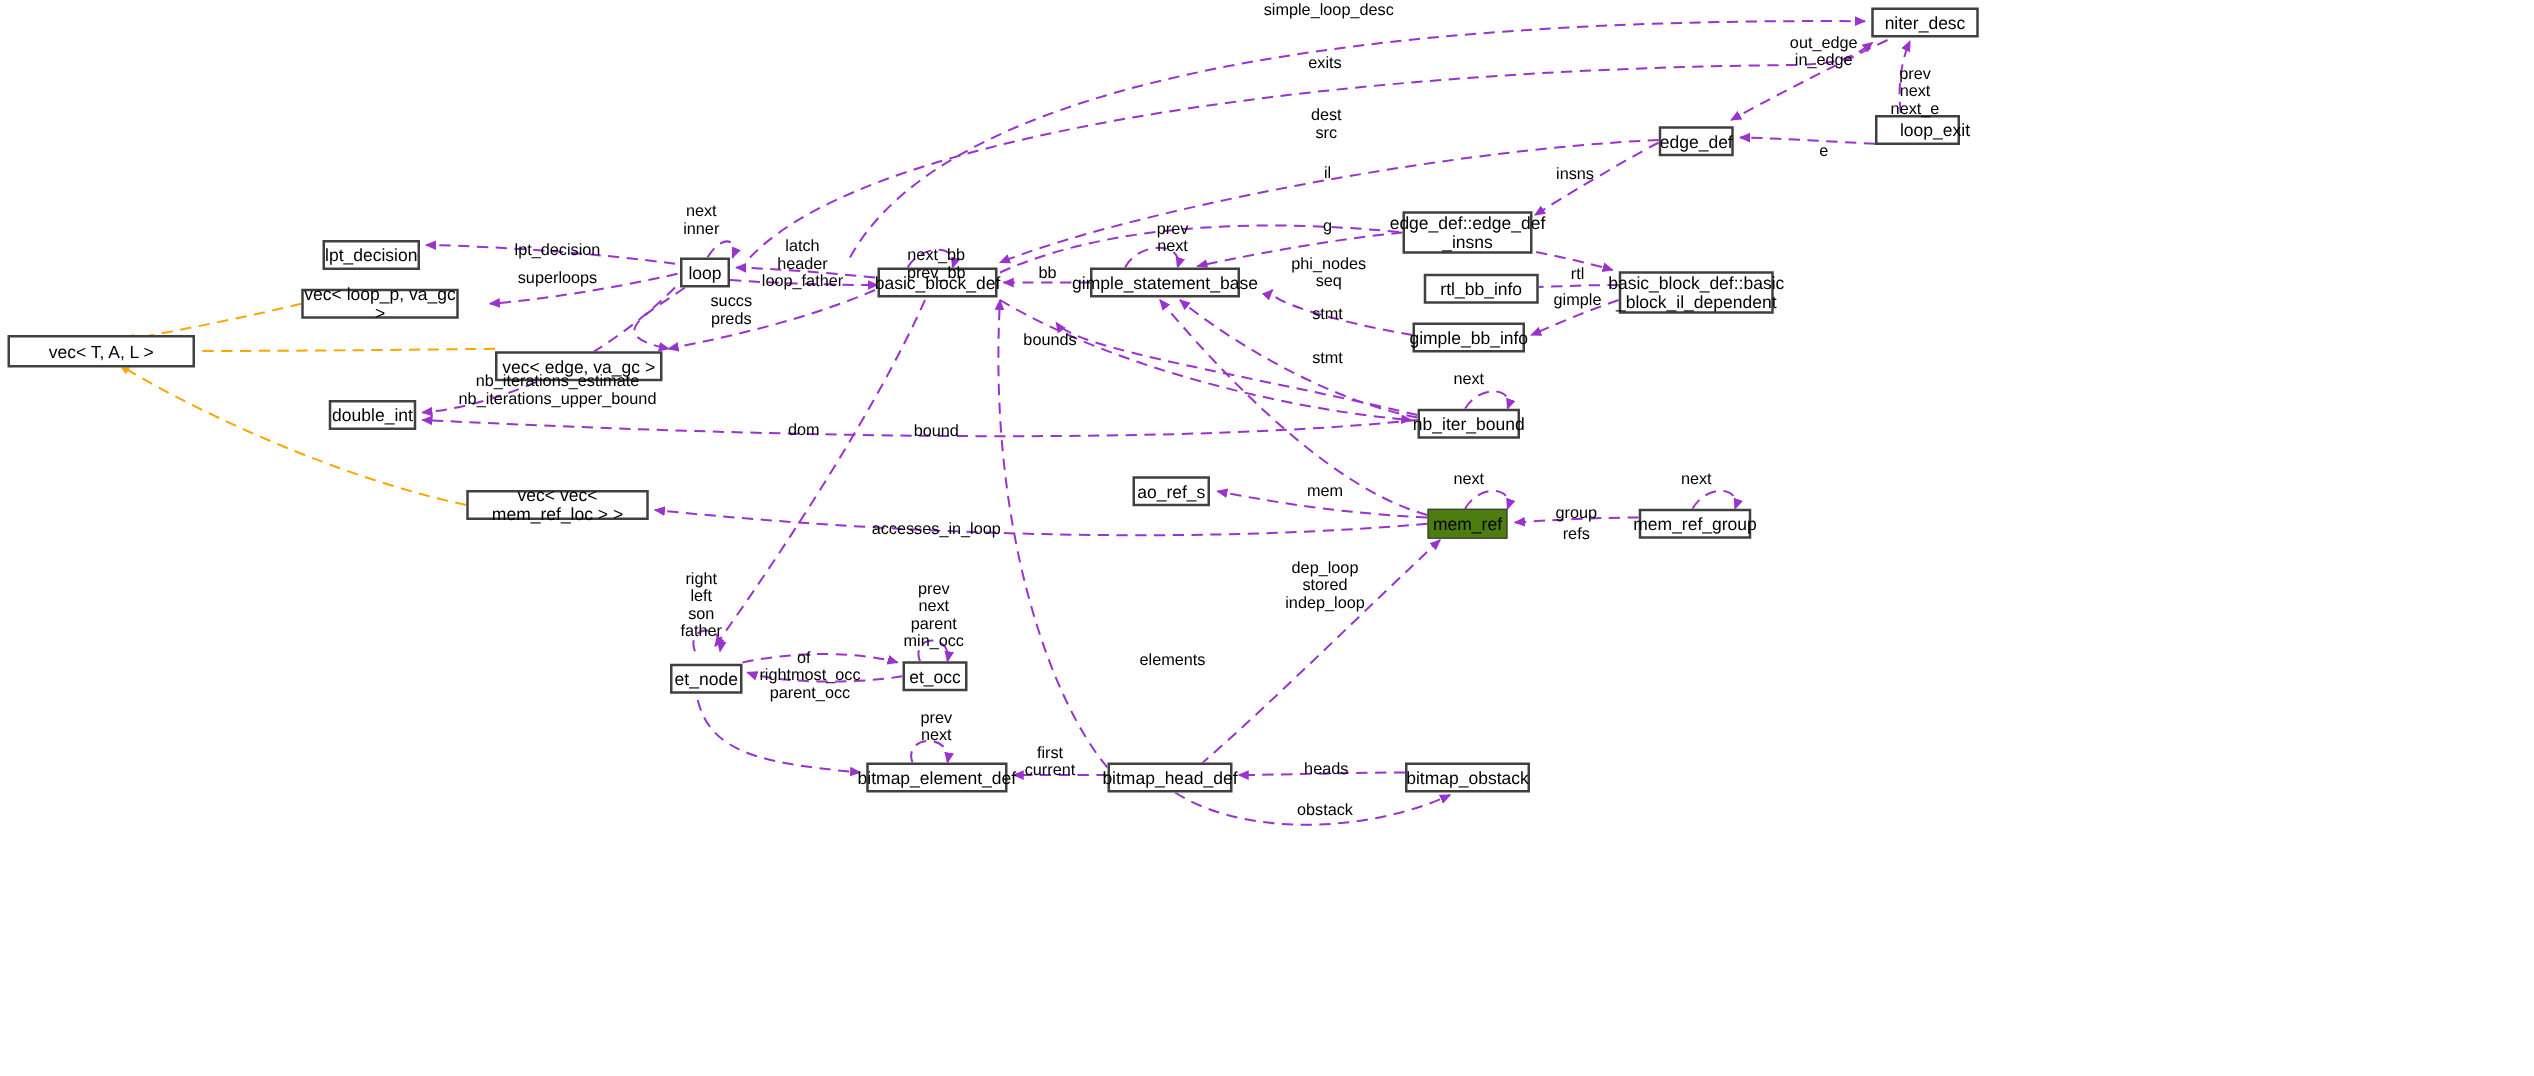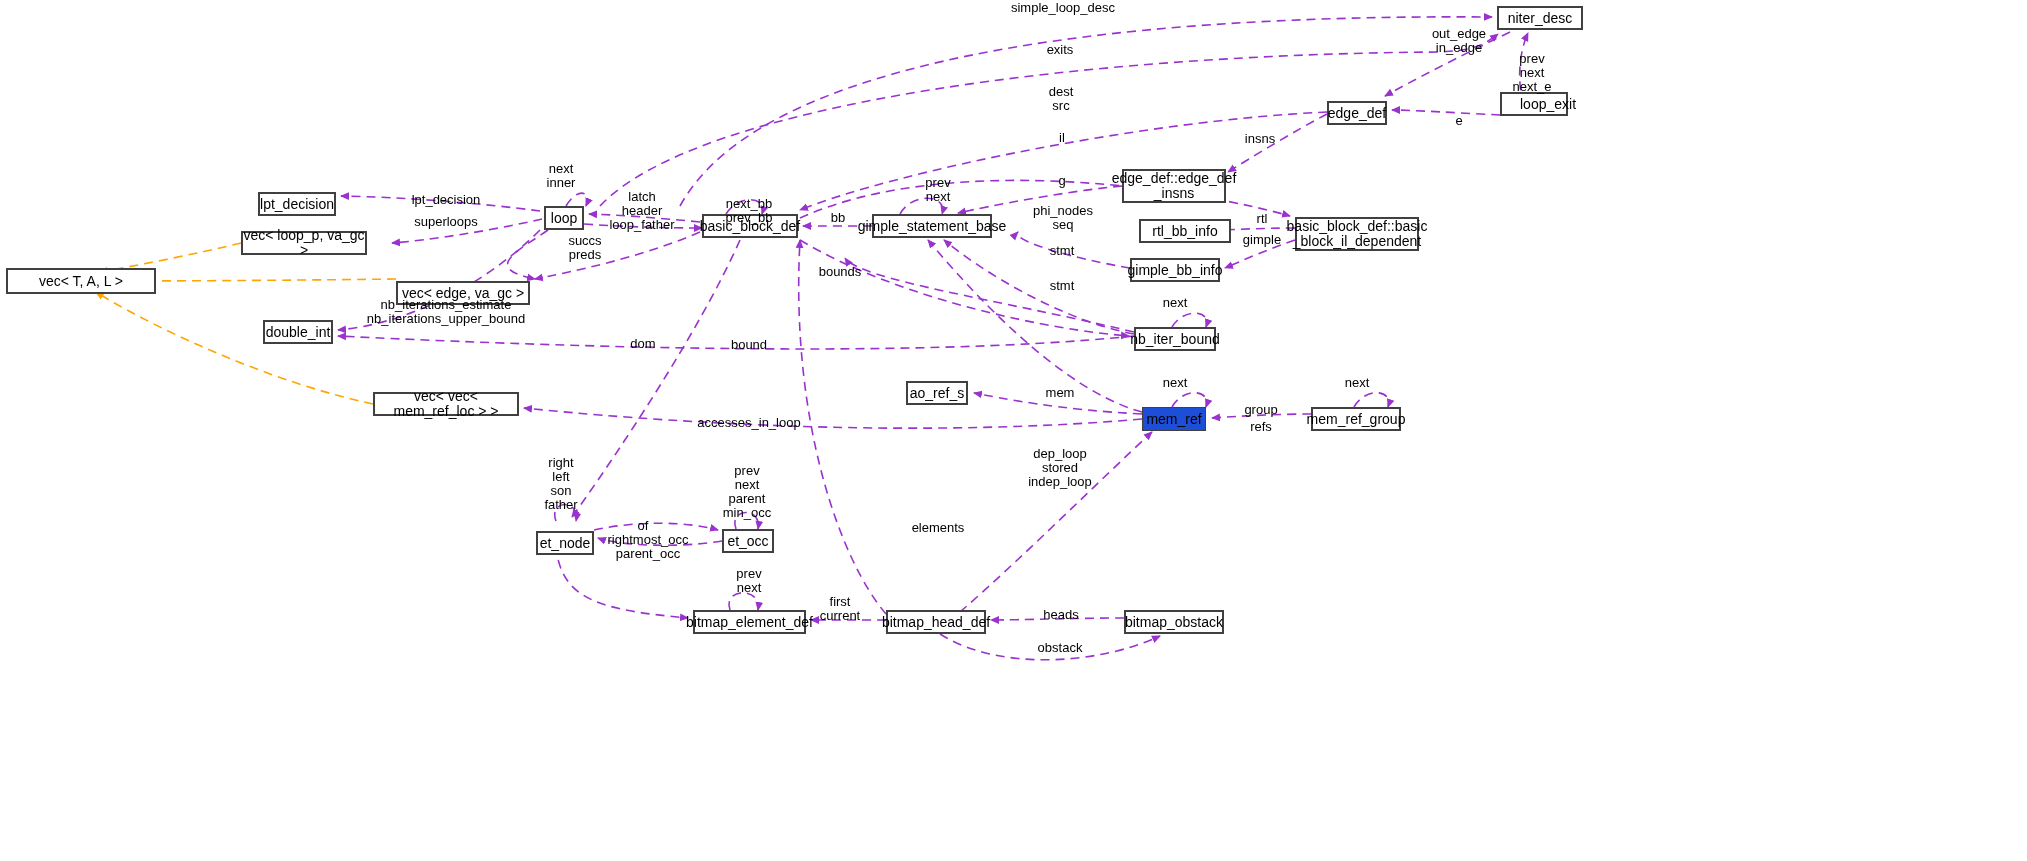"mem_ref" .node.current { background: #1d4ed8 -> #4d7c0f }
